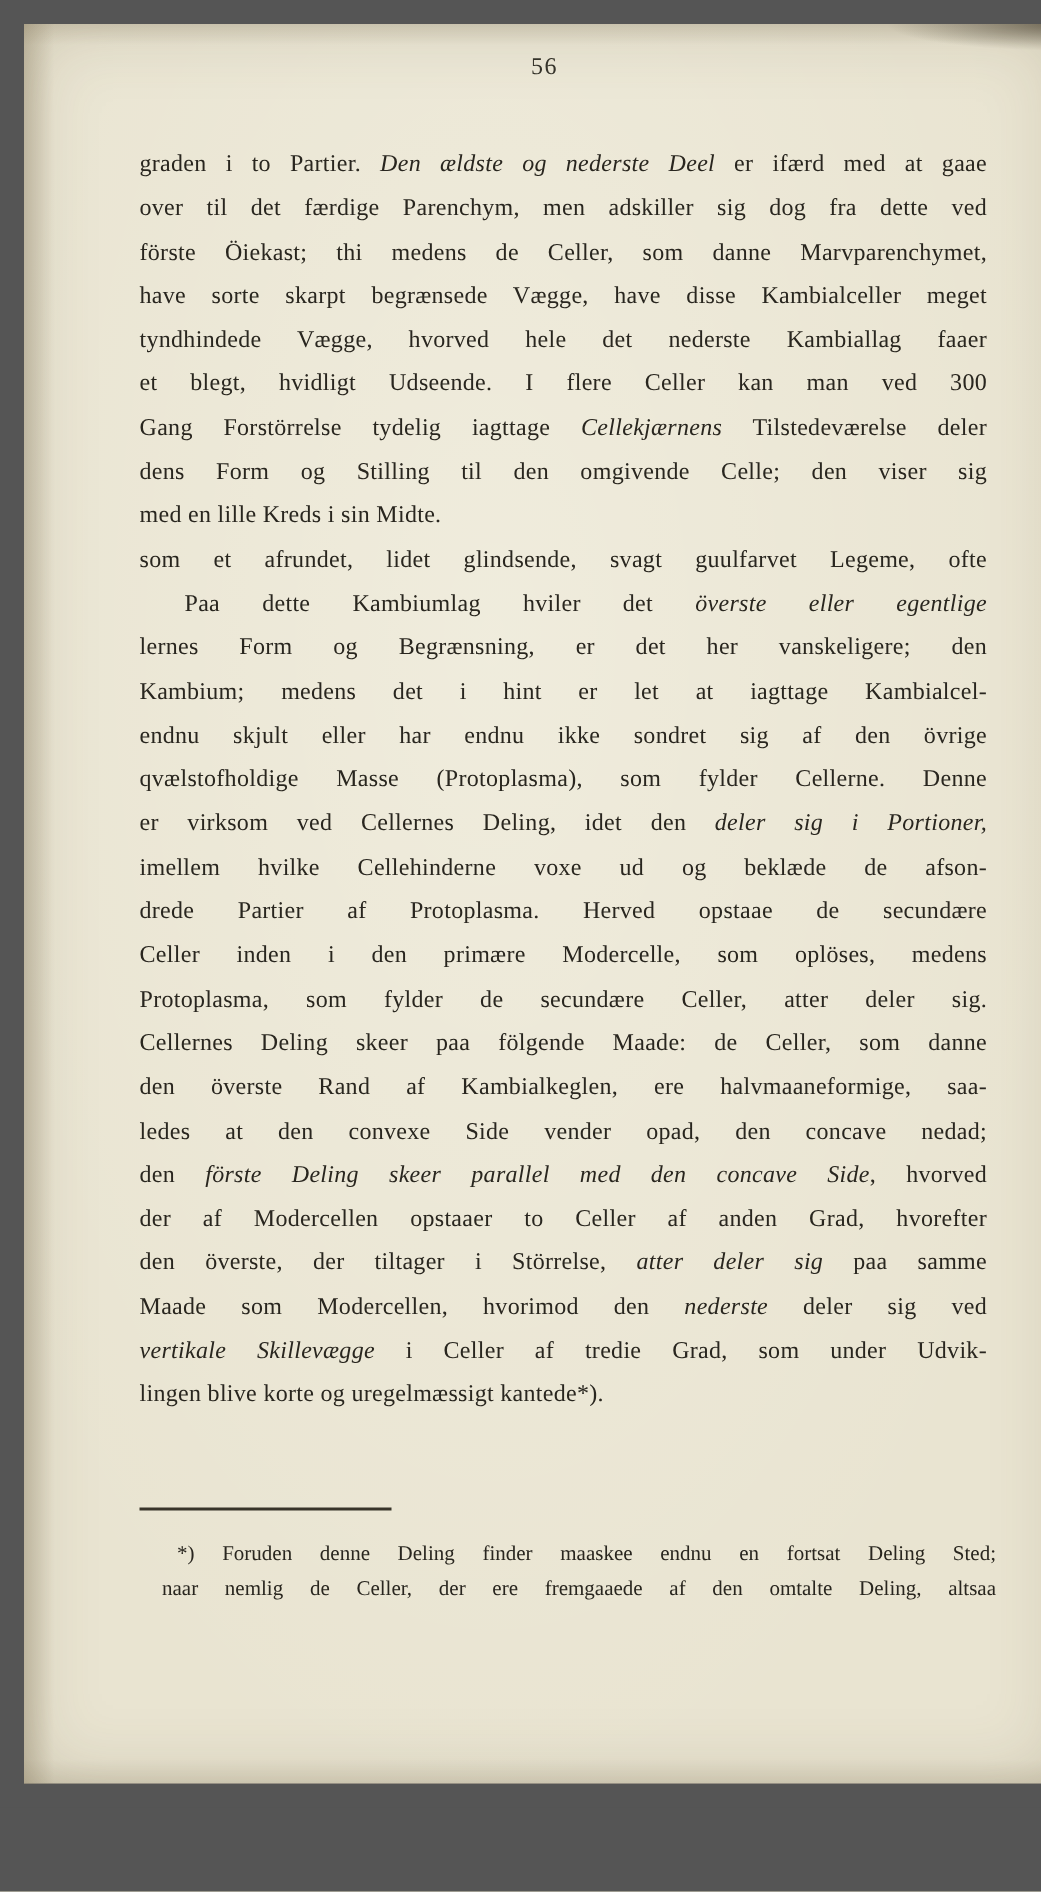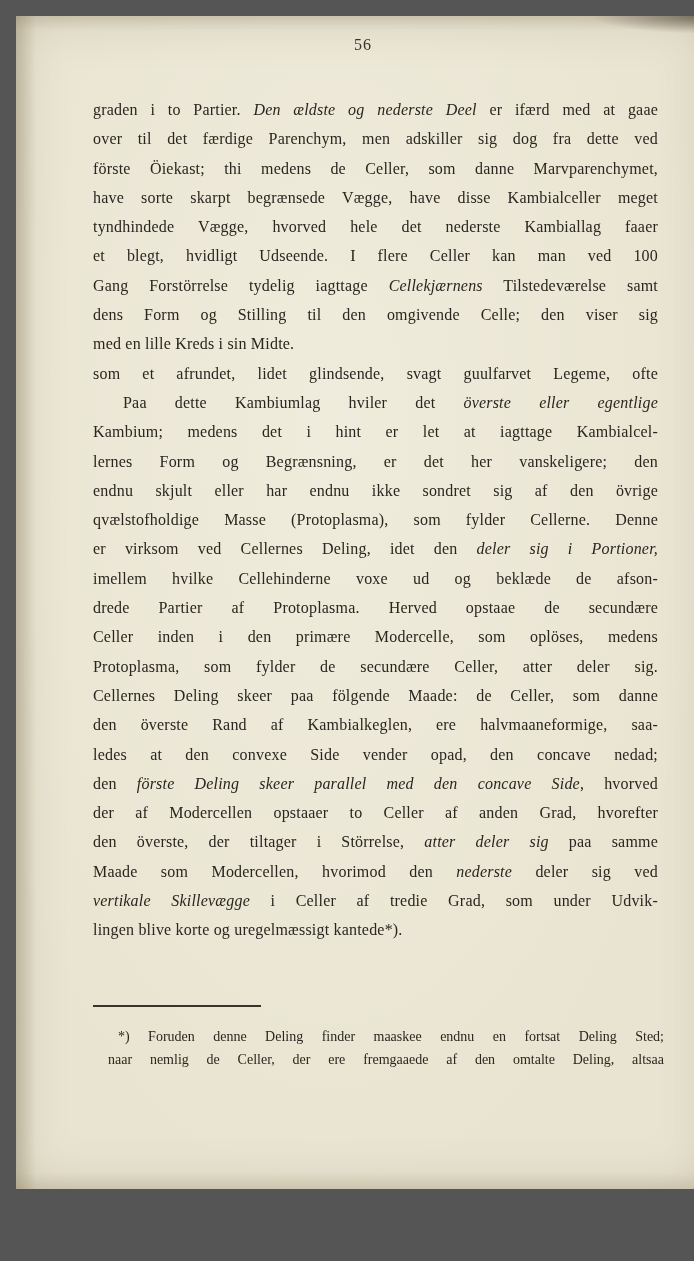"et blegt, hvidligt Udseende. I" span { text: 100 -> 300 }
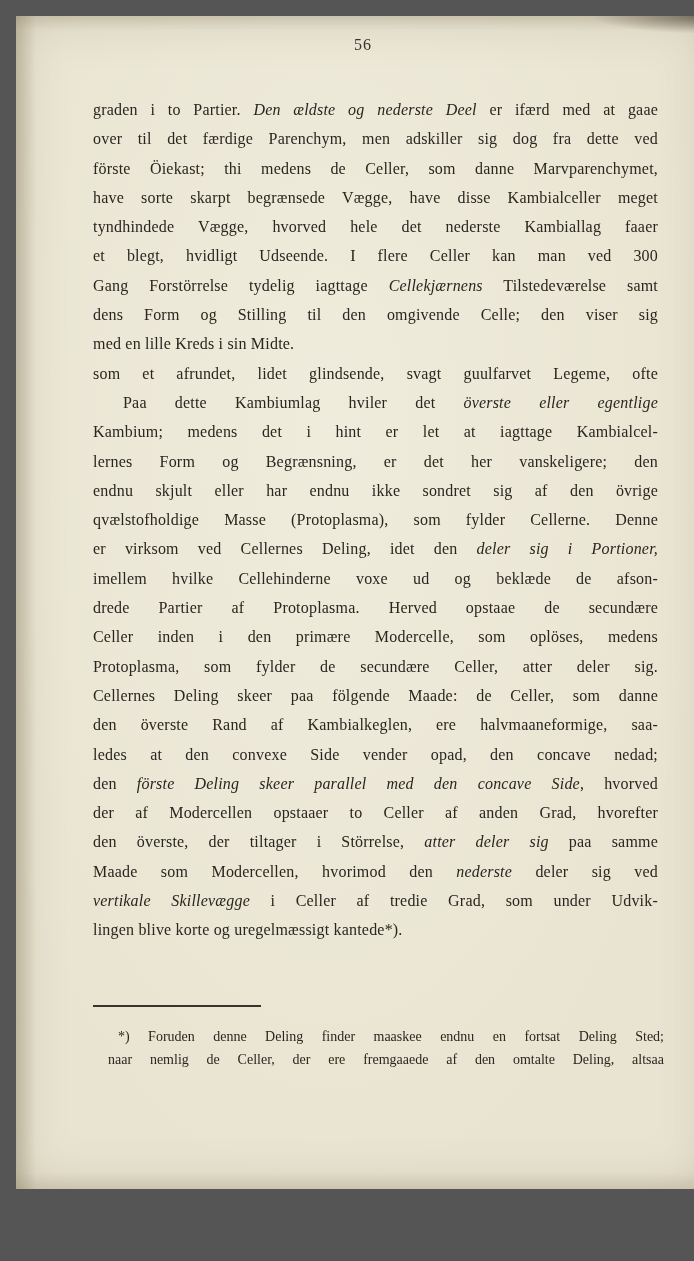"Tilstedeværelse samt" span { text: samt -> deler }
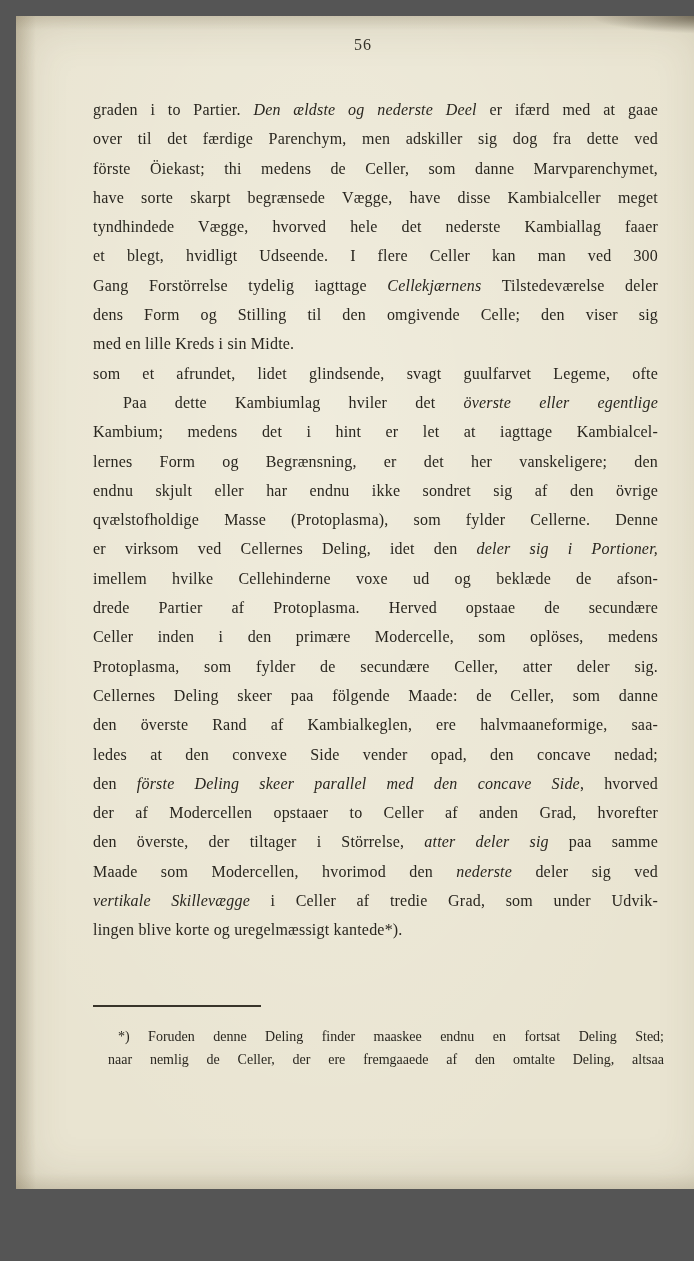"Kambium; medens det i hint" div.line { order: before "lernes Form og Begrænsning, er" -> after "lernes Form og Begrænsning, er" }
